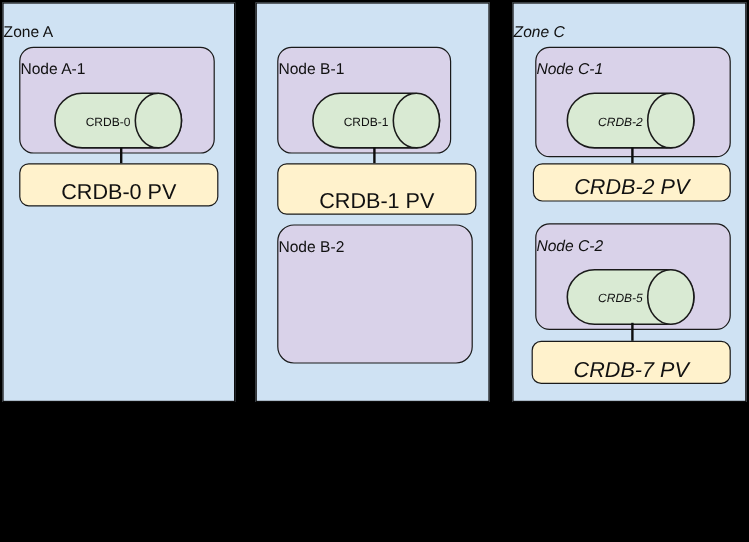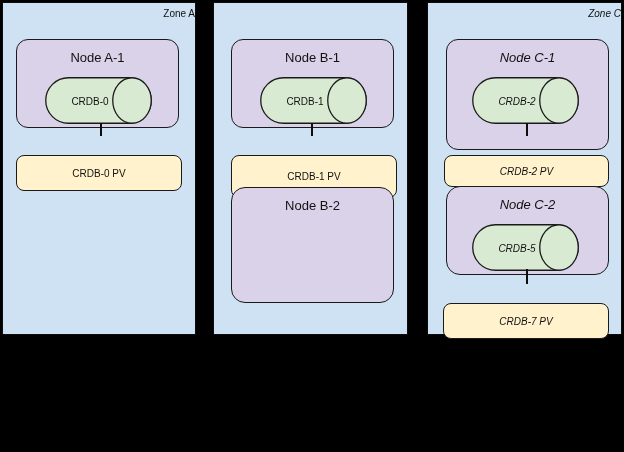"Zone A" .zone-title { font-size: 10px -> 13px; text-align: right -> left; top: 3px -> 16px }
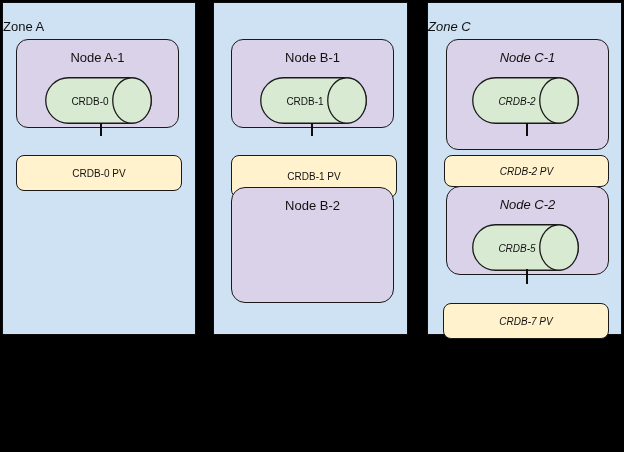"Node A-1" .node-title { text-align: center -> none }
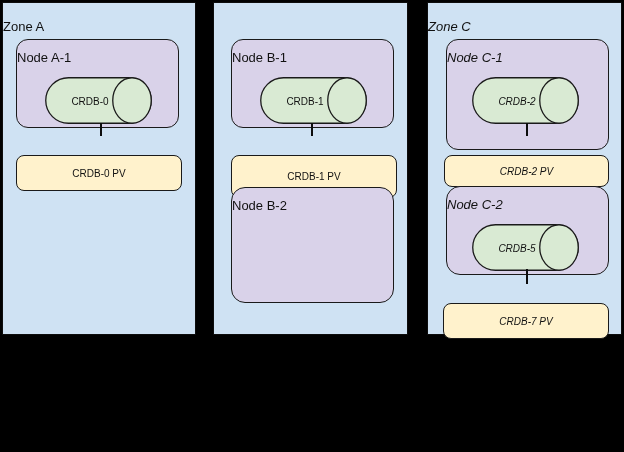"Node B-1" div.node { width: 163px -> 145px }
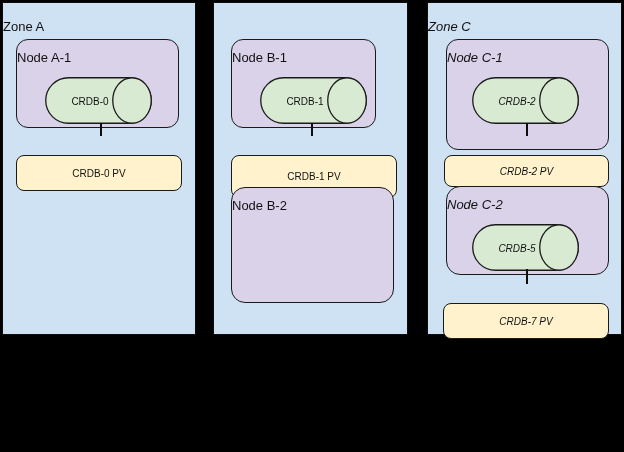"Node C-1" div.node { height: 111px -> 92px }
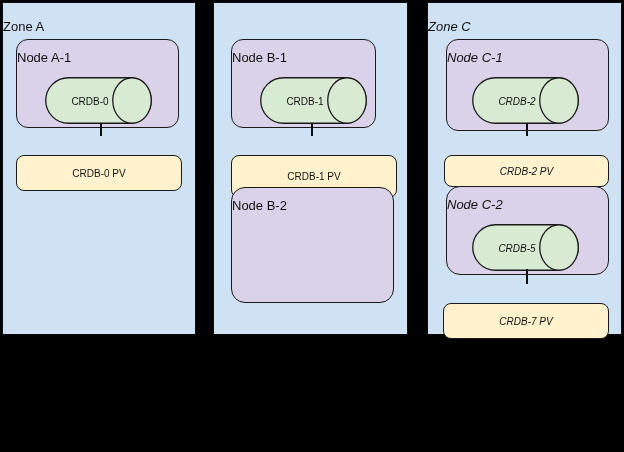"CRDB-0 PV" .pv { align-items: center -> flex-end; font-size: 10px -> 18px; margin-top: 19px -> none }
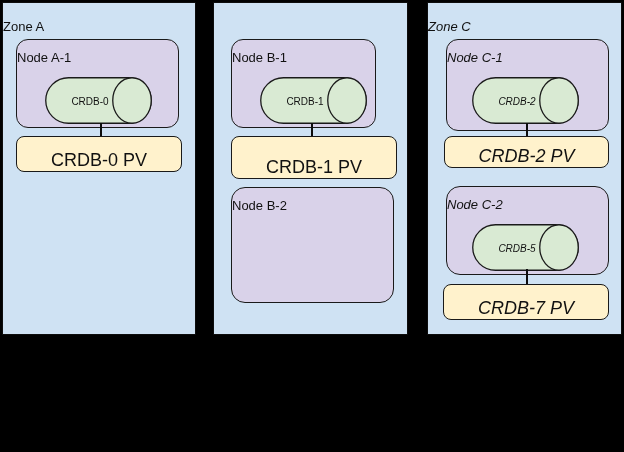"Node C-2" div.node { border-radius: 14px -> none }
